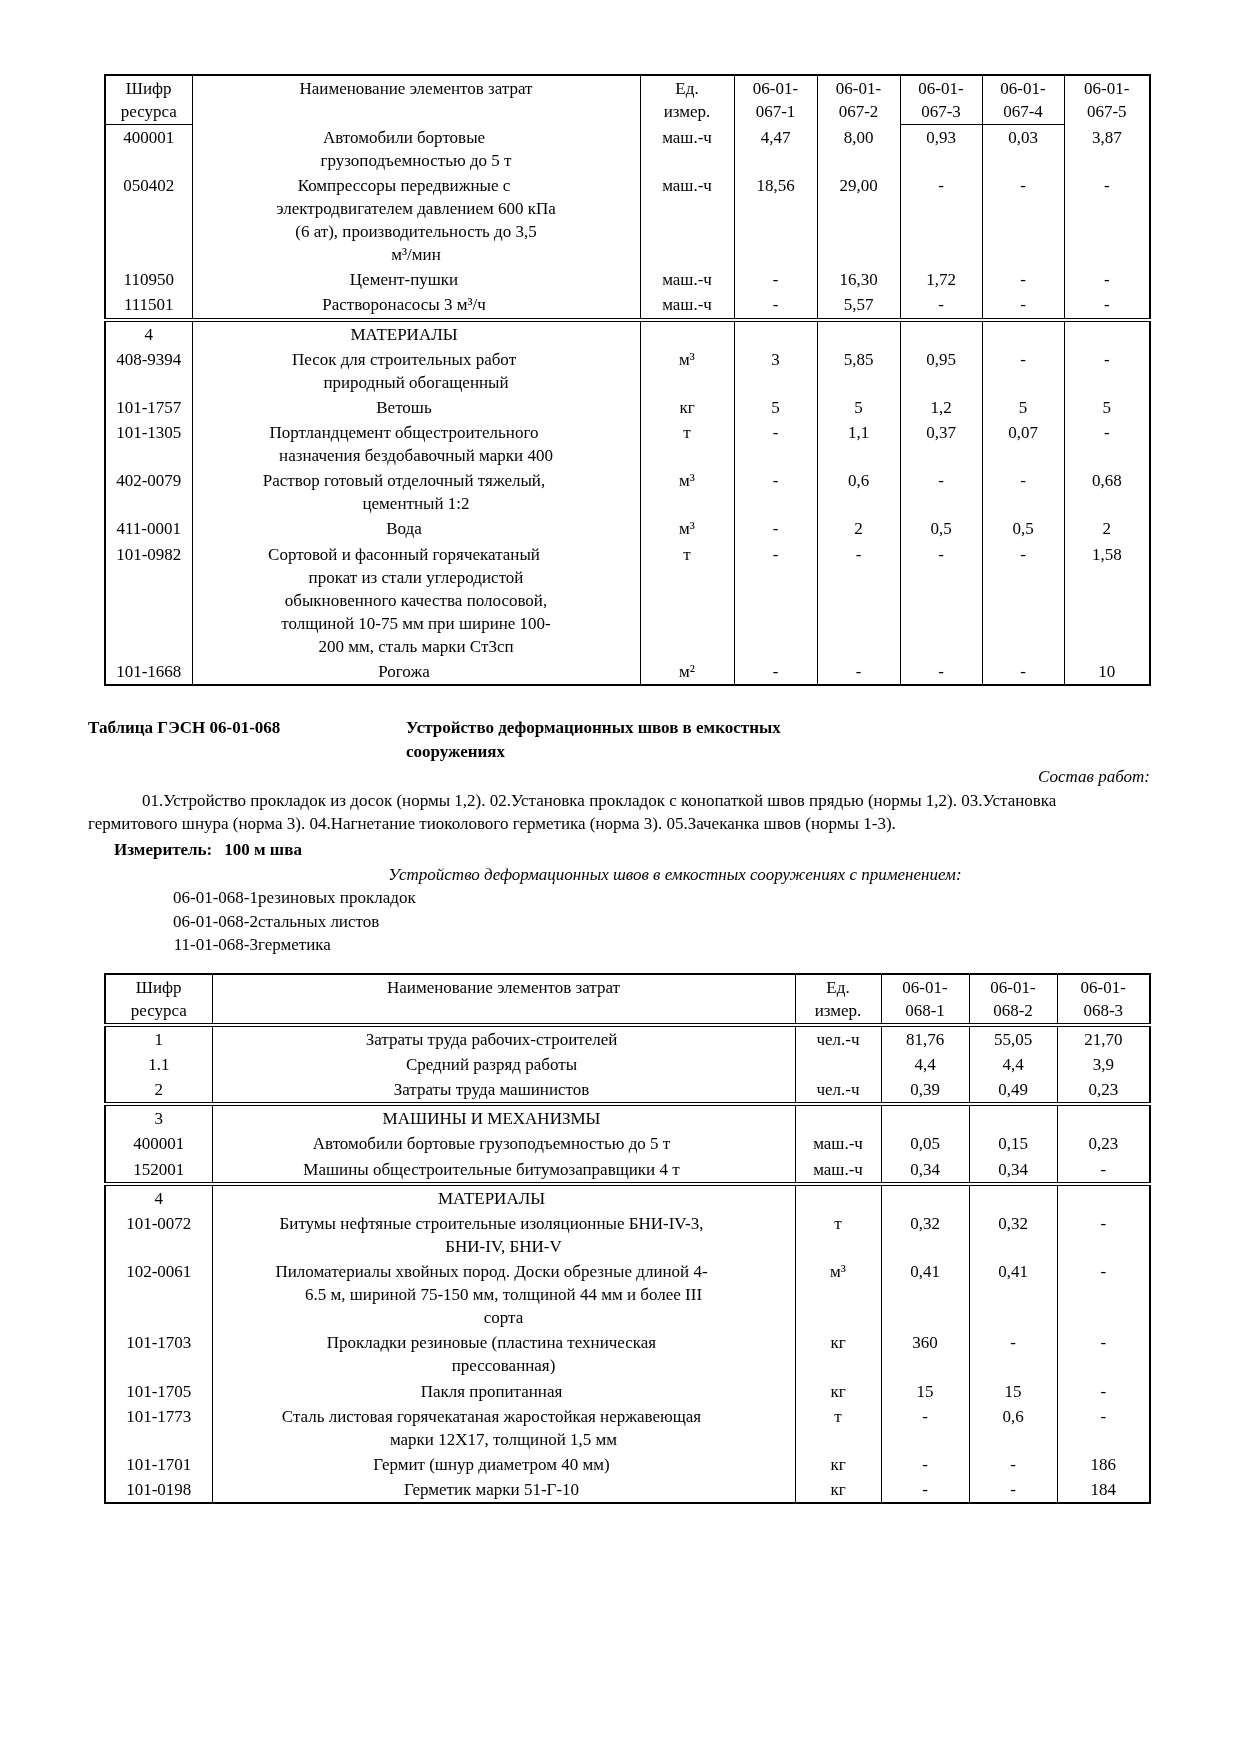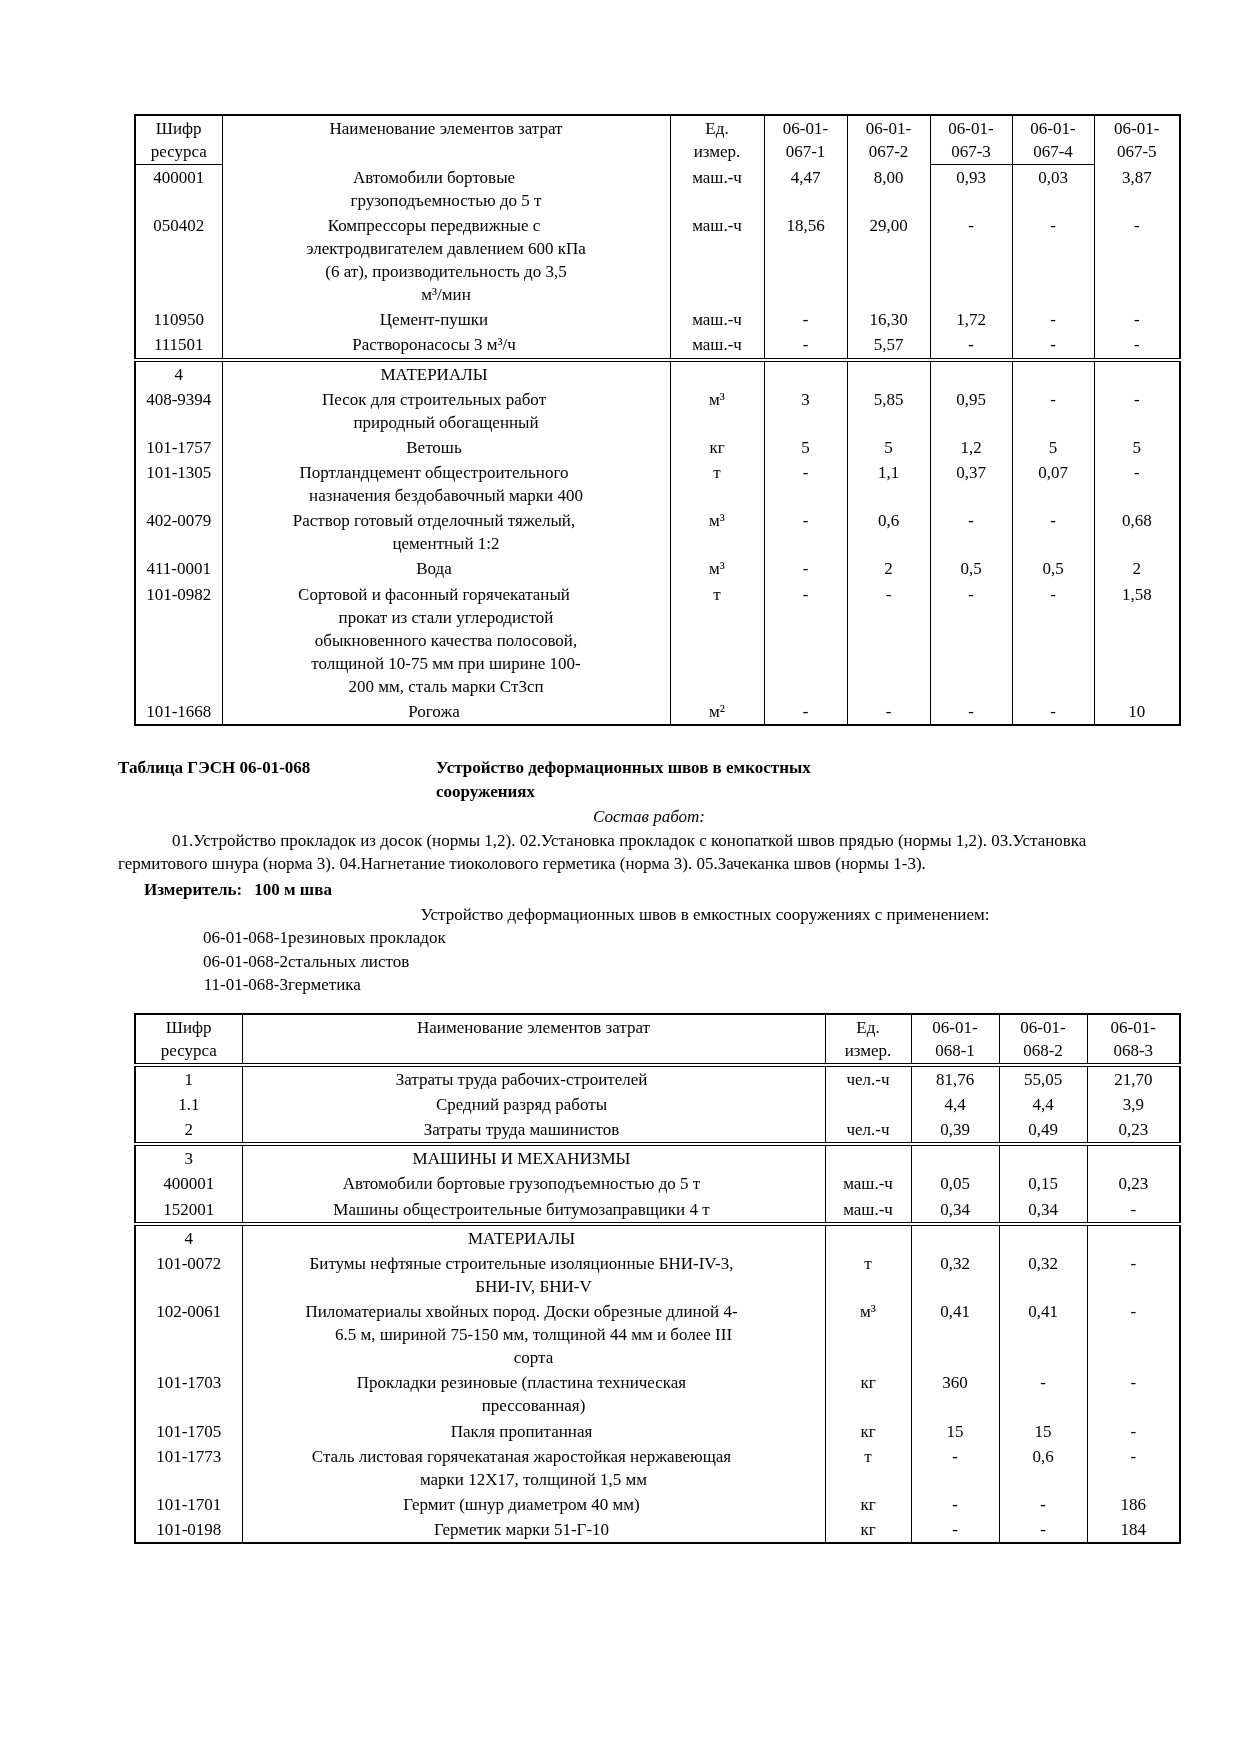"Шифр" .page { margin-left: 118px -> 88px; padding-top: 114px -> 74px }
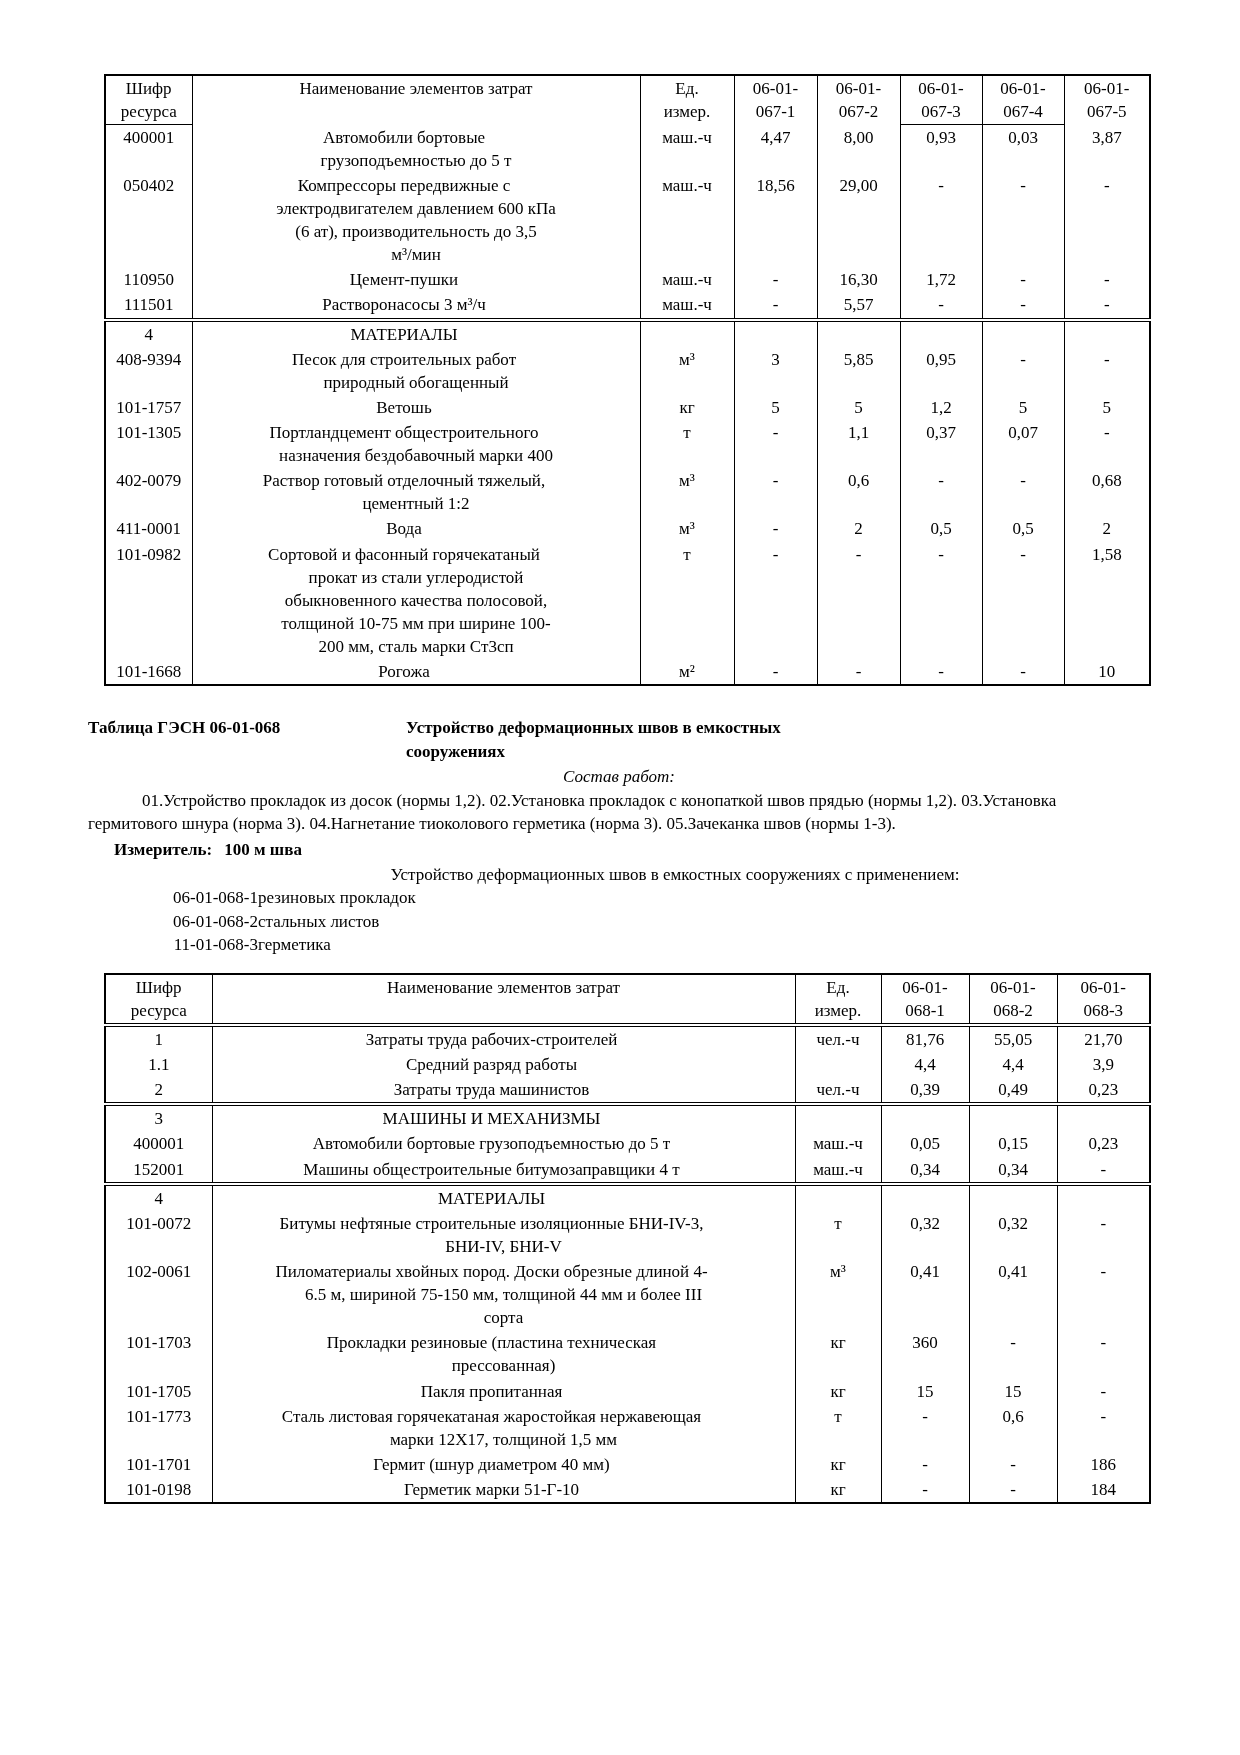"Состав работ:" .sostav-label { text-align: center -> right }
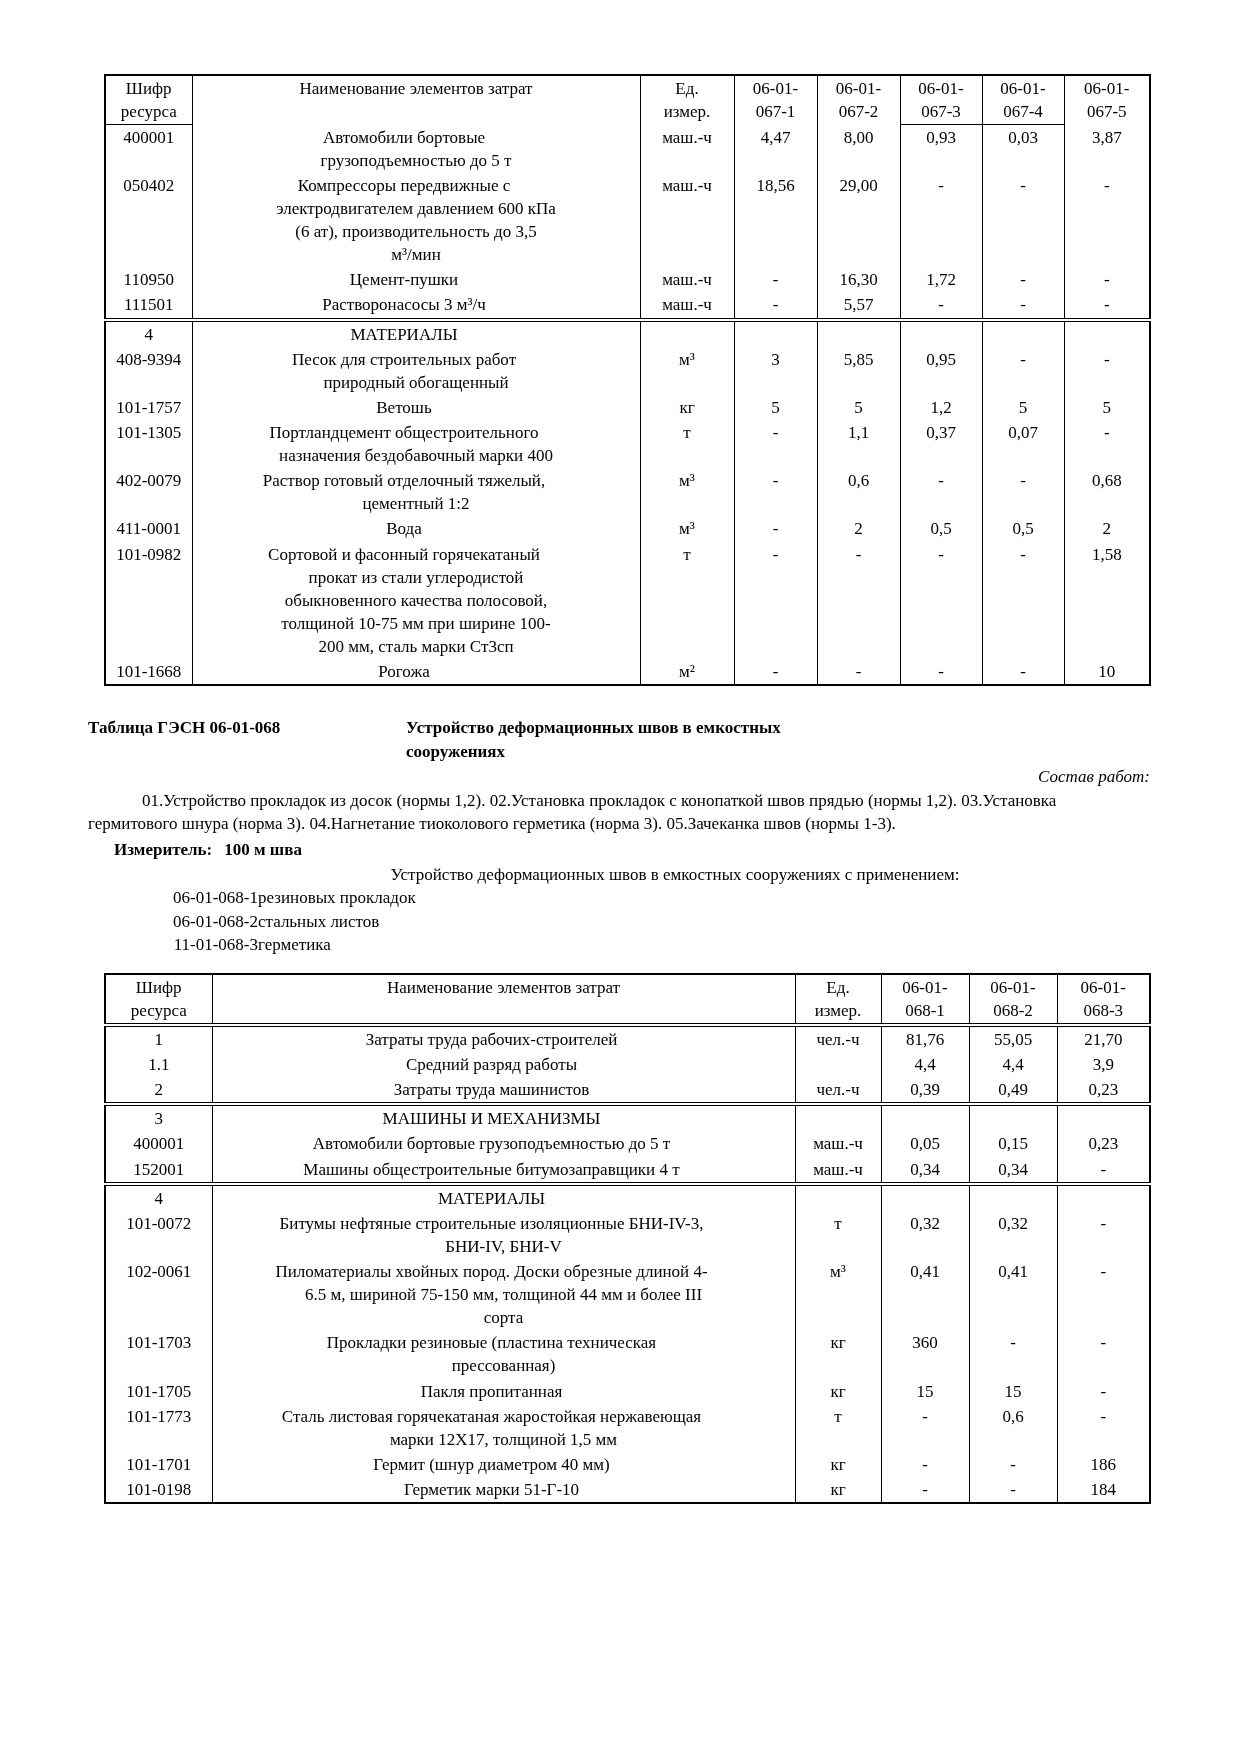"Устройство деформационных швов в емкостных сооружениях с" .app-intro { font-style: none -> italic }
